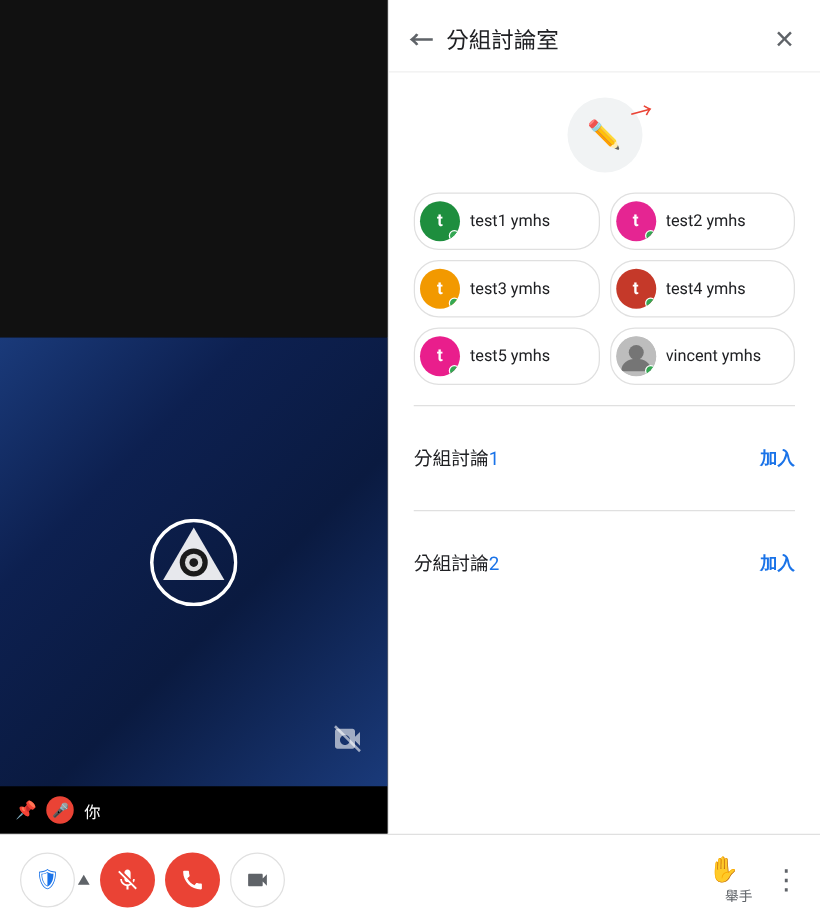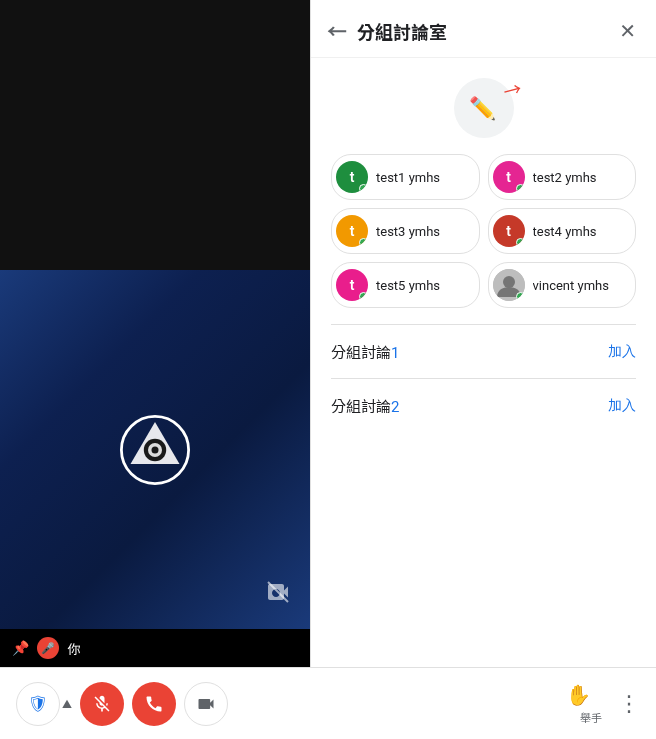"分組討論室" .breakout-title { font-weight: 700 -> 400 }
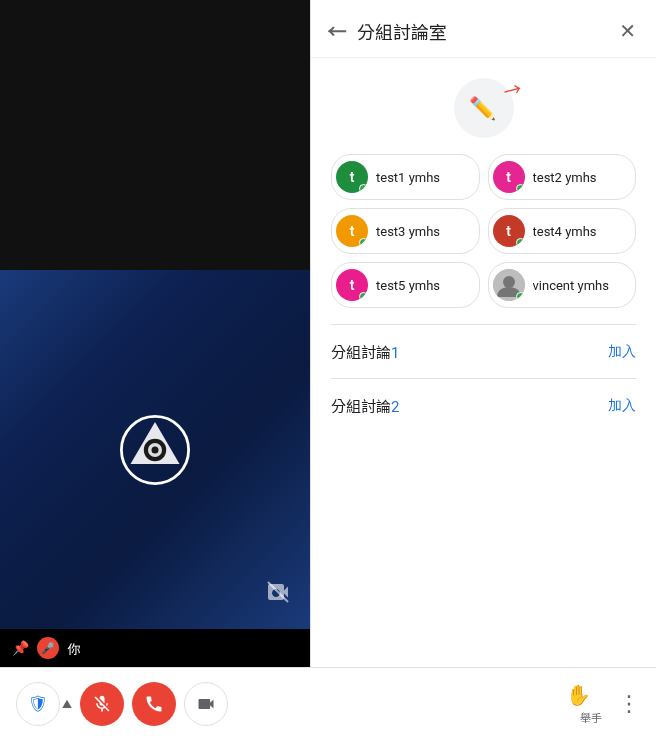"分組討論1" .room-row { padding: 16px 0 -> 31px 0 }
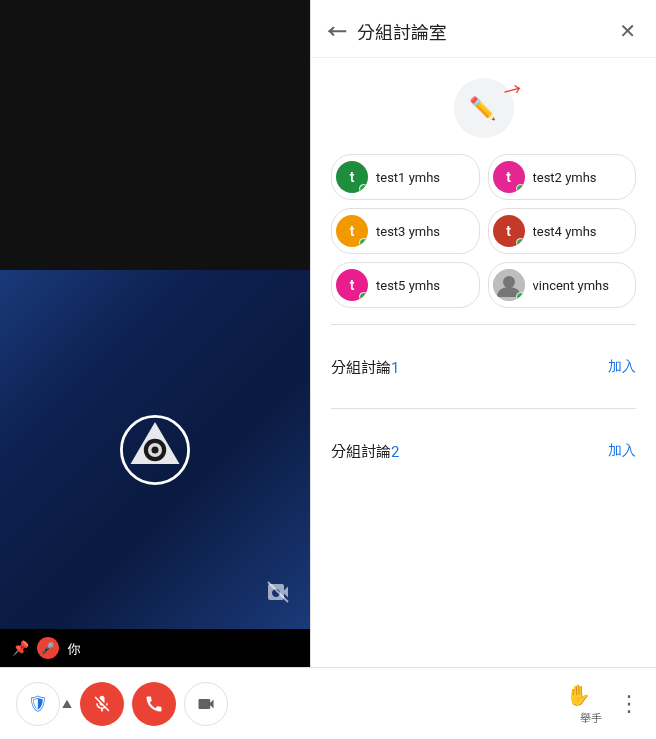"加入" .join-btn { font-weight: 400 -> 700 }
